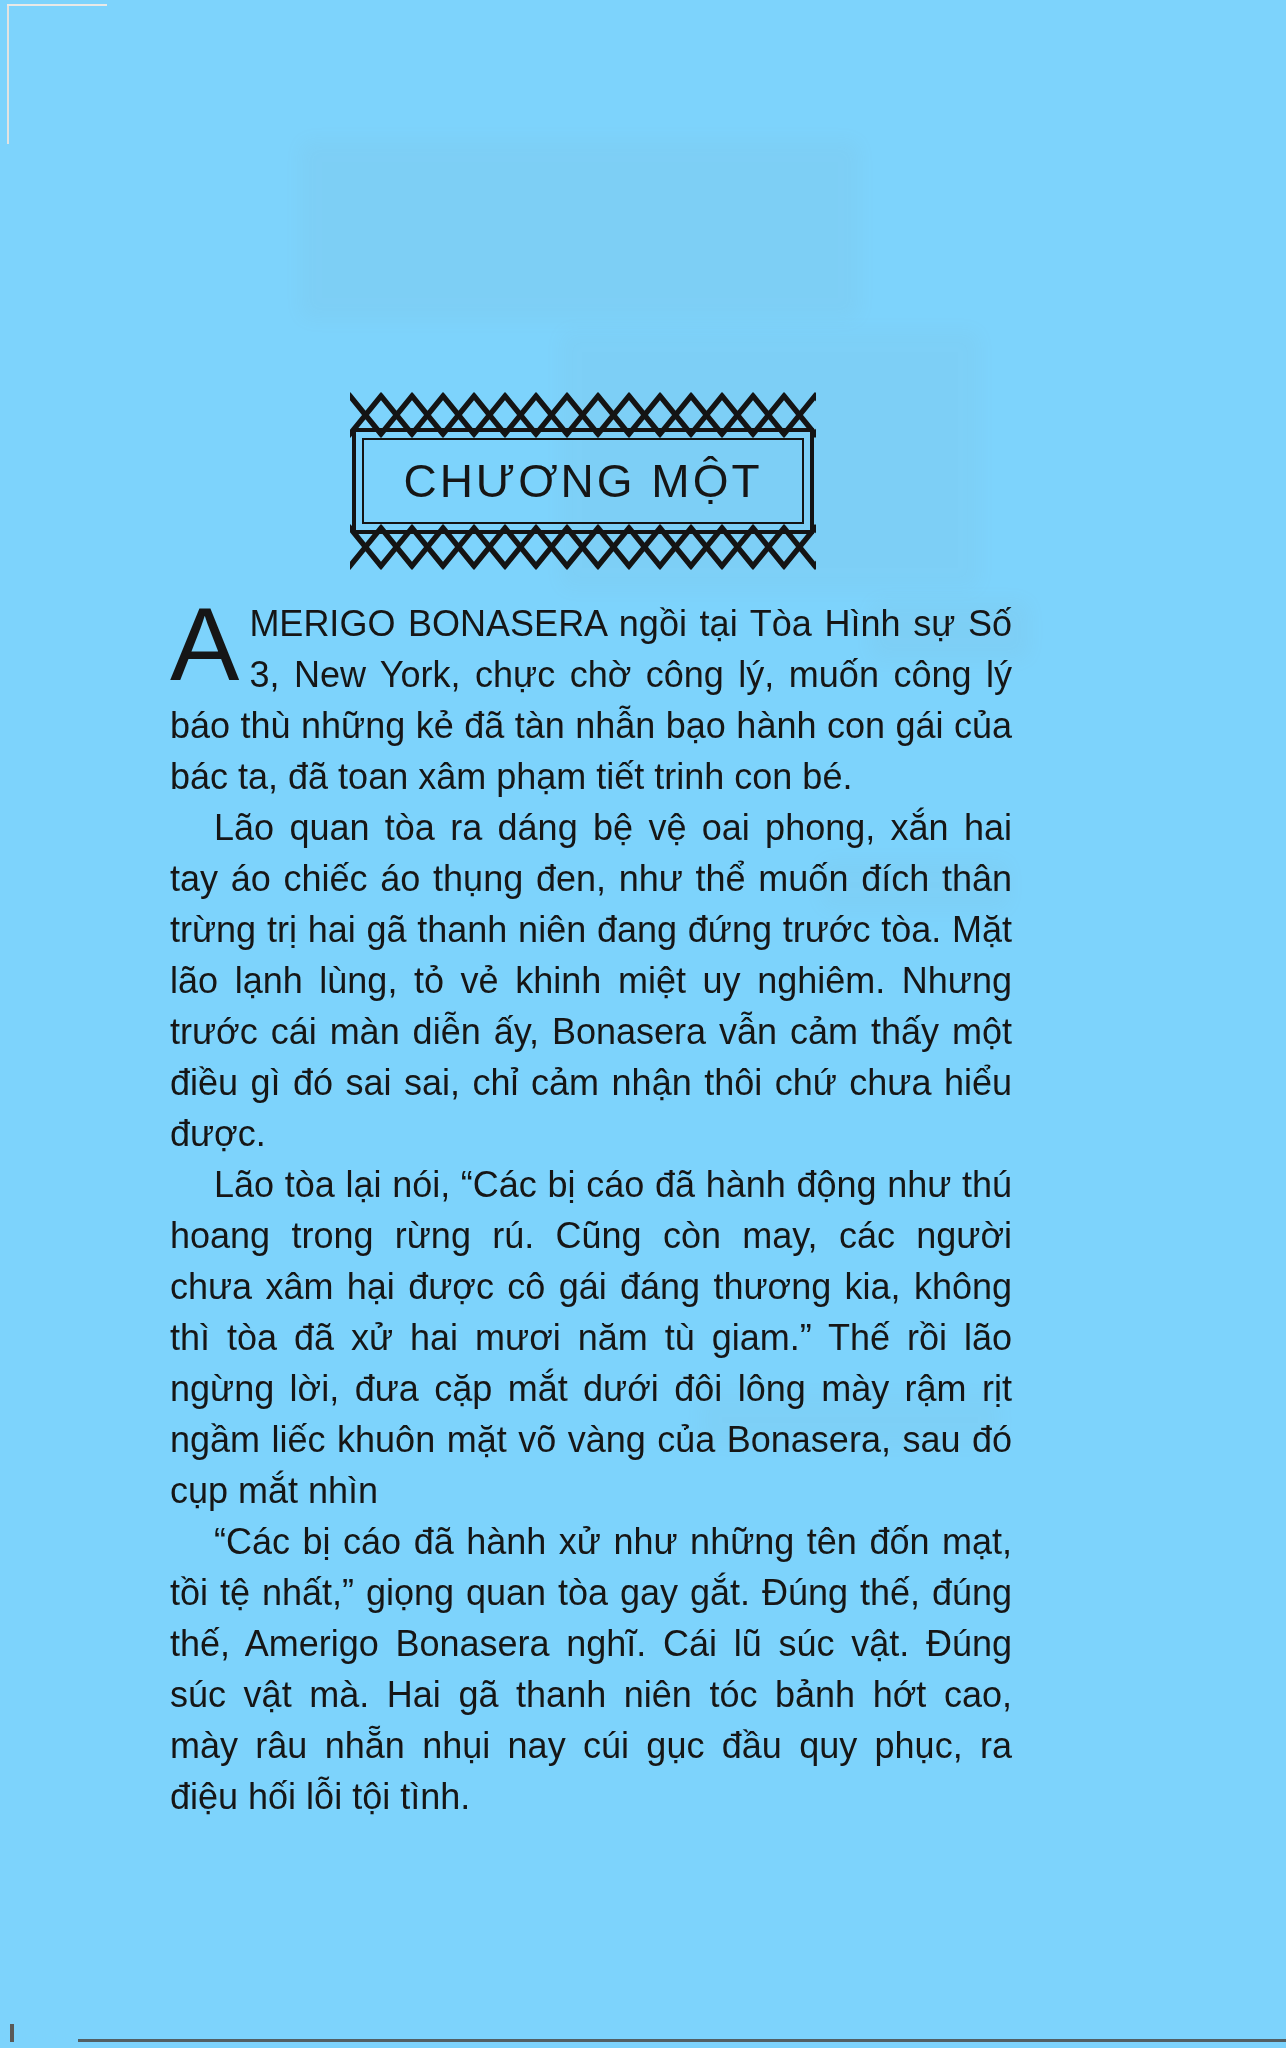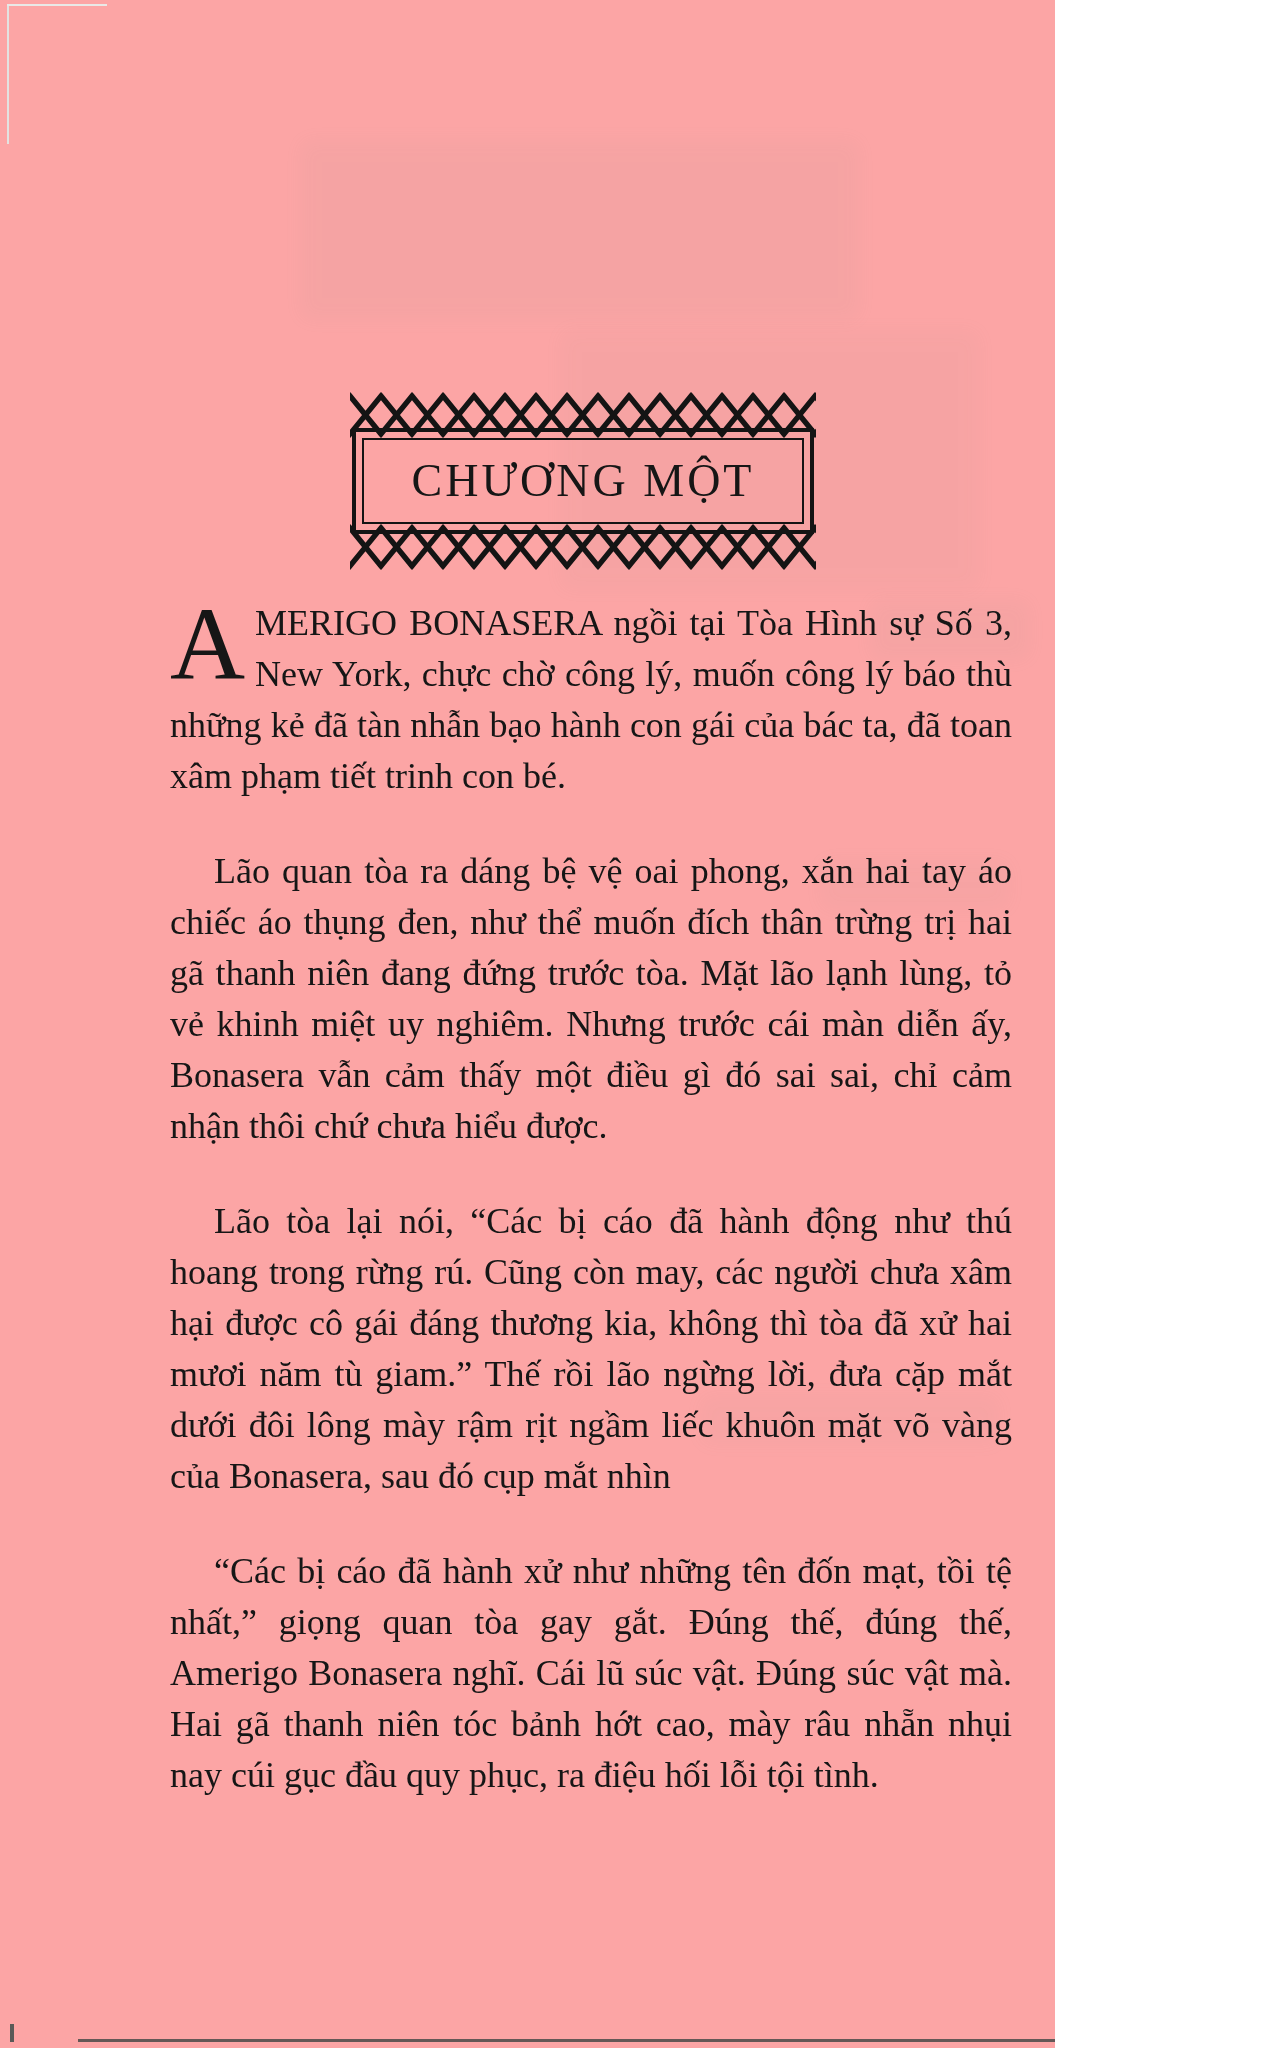"CHƯƠNG MỘT" .page { background: #fca5a5 -> #7dd3fc; font-family: Liberation Serif, serif -> Liberation Sans, sans-serif; width: 1055px -> 1286px }
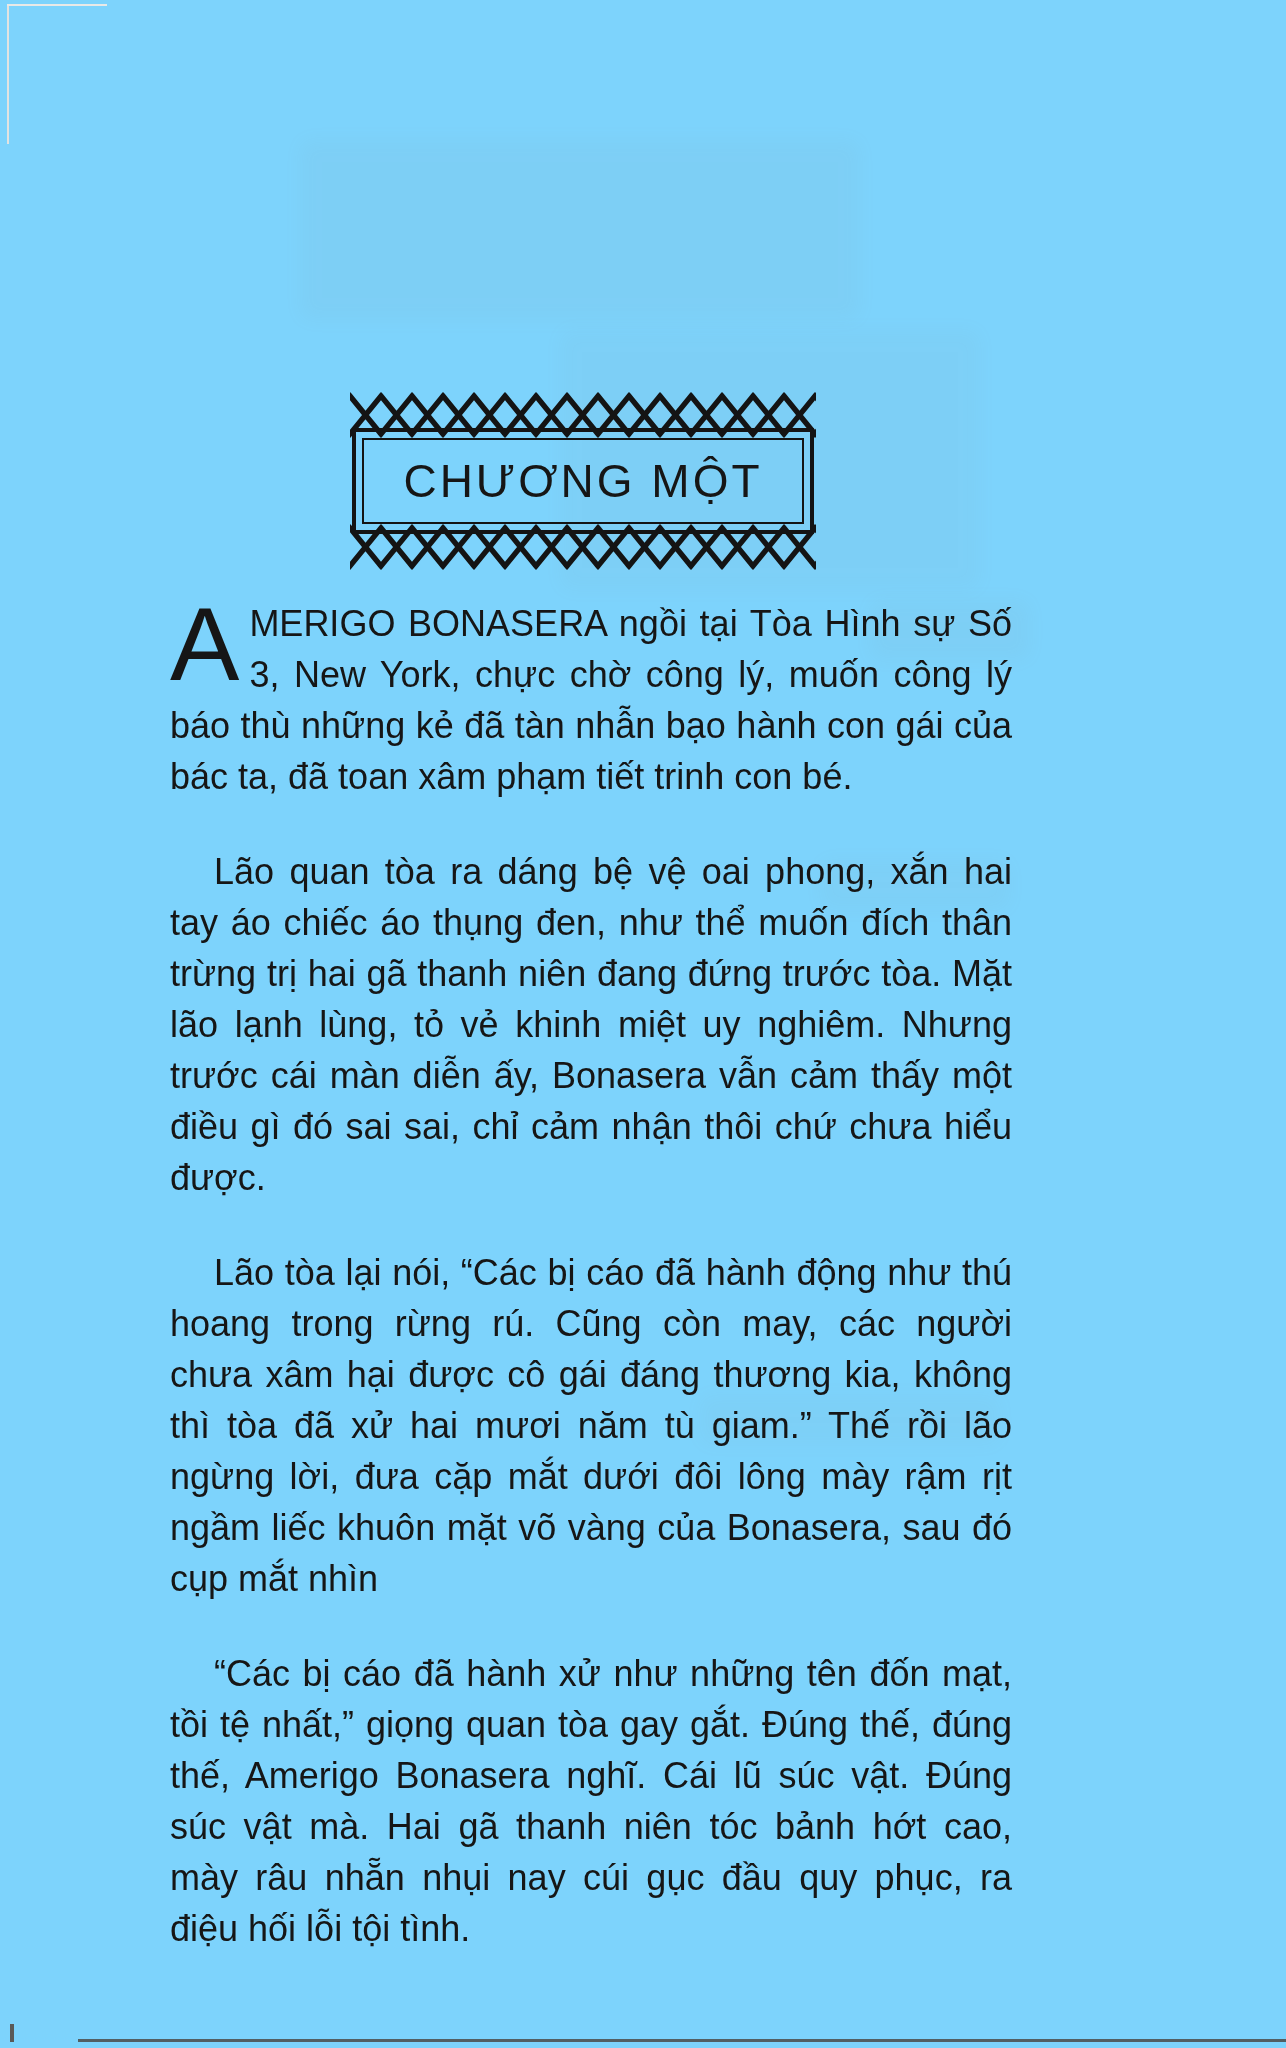"Lão quan tòa ra dáng" .body-text p.indent { margin-top: 44px -> none }
